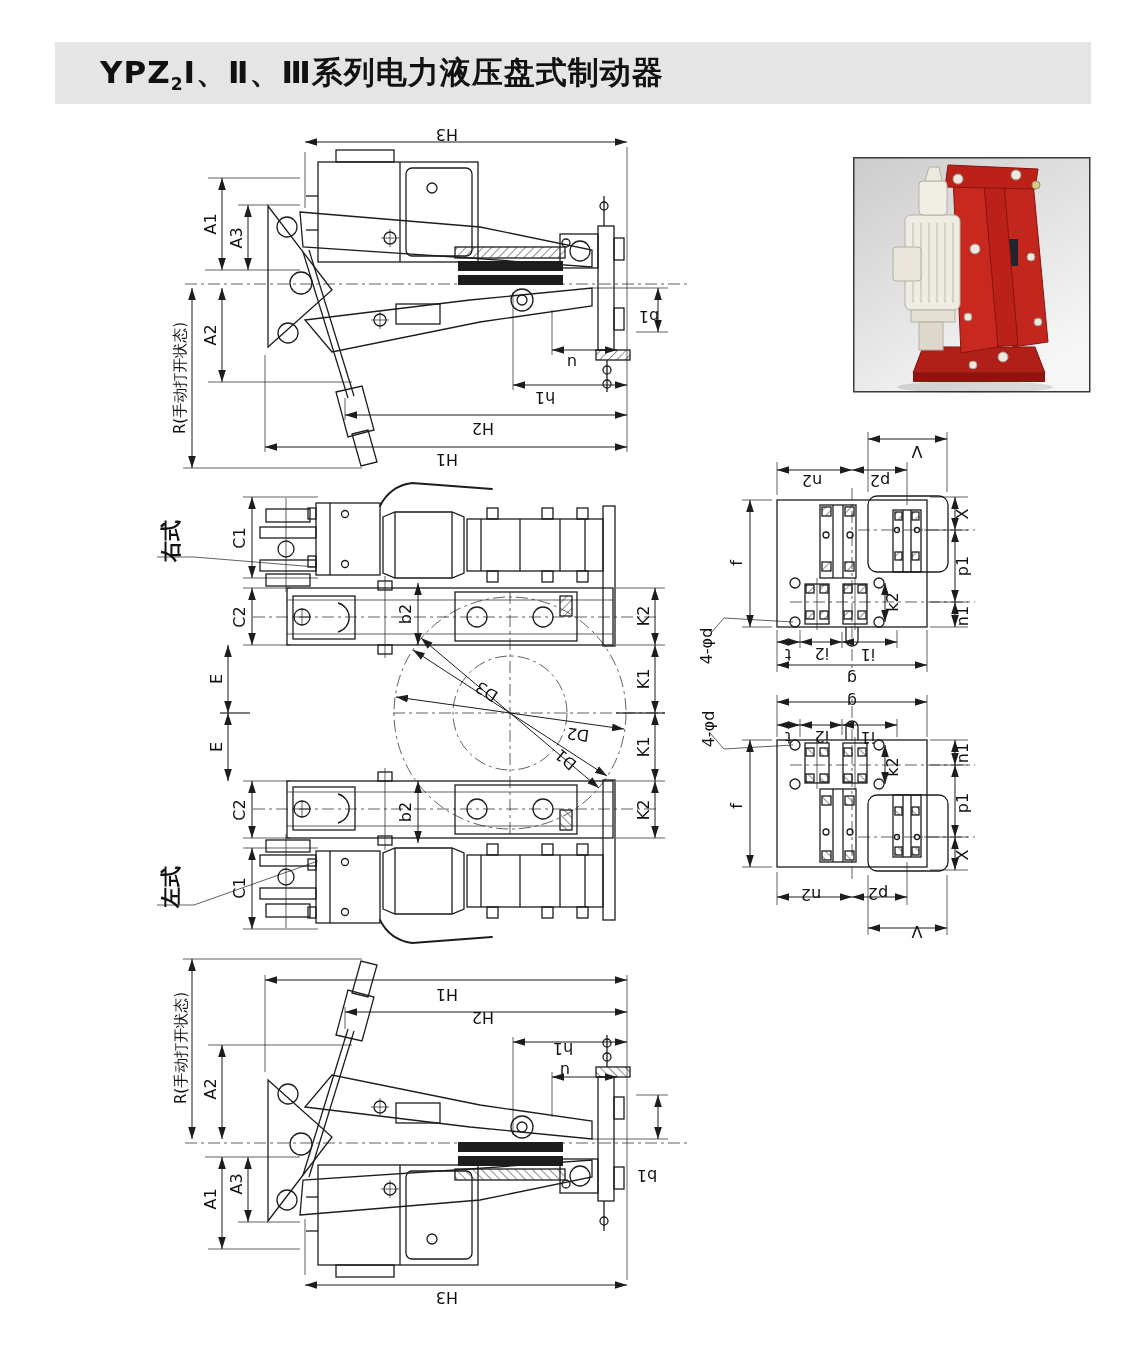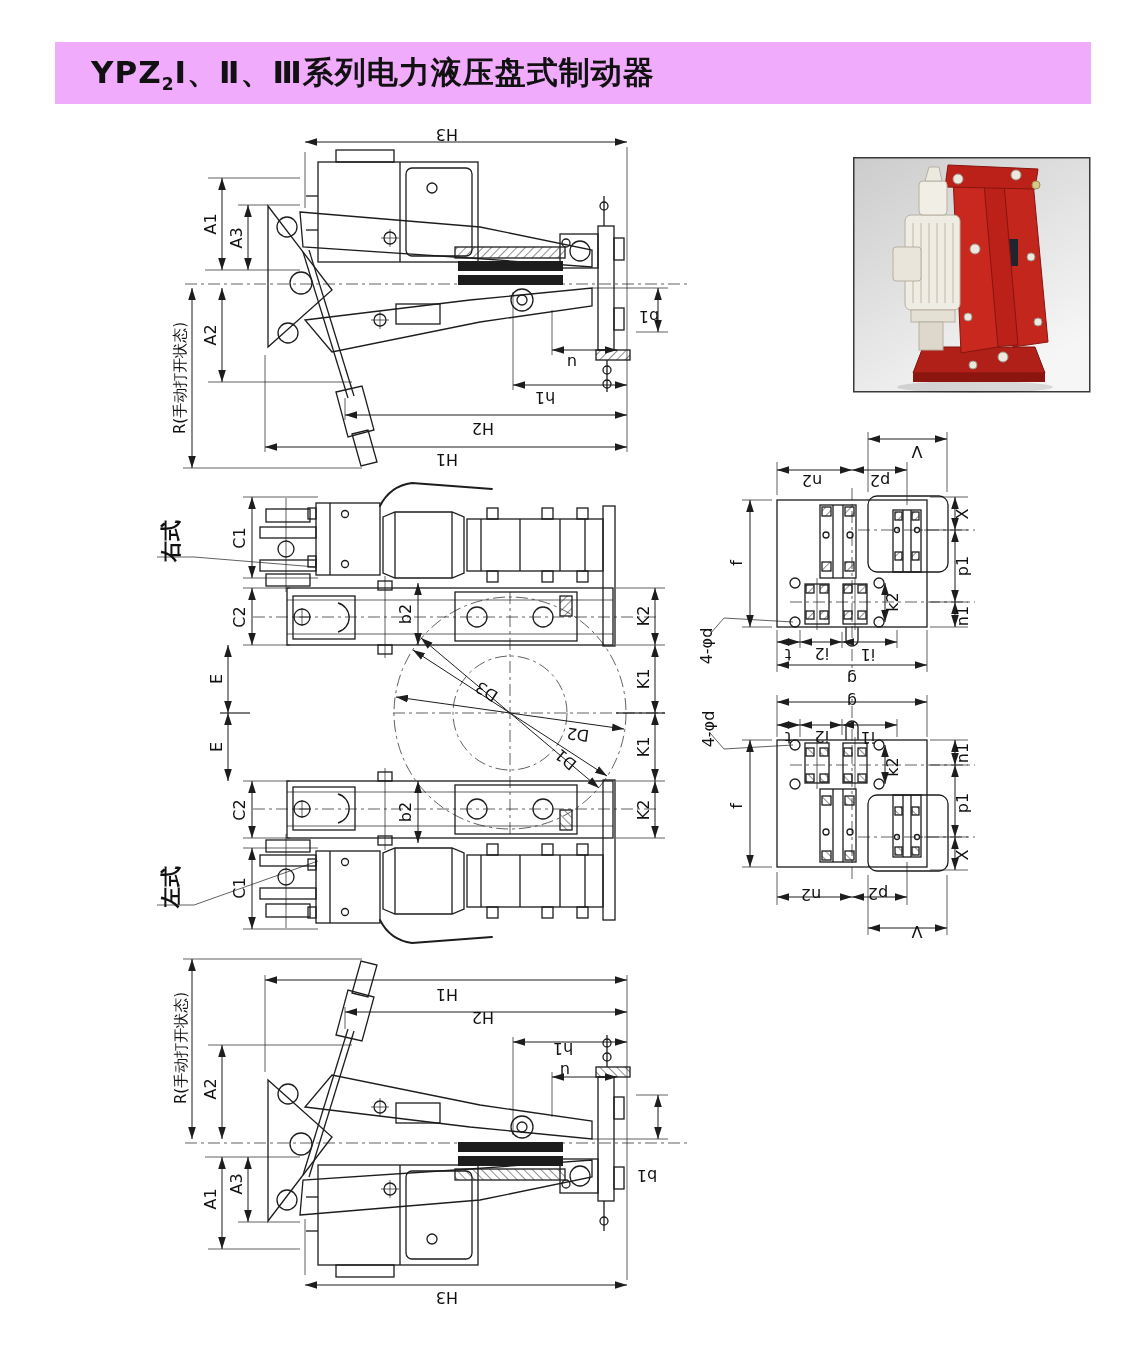"YPZ2Ⅰ、Ⅱ、Ⅲ系列电力液压盘式制动器" .title-bar { background: #f0abfc -> #e5e5e5; padding-left: 36px -> 45px }
